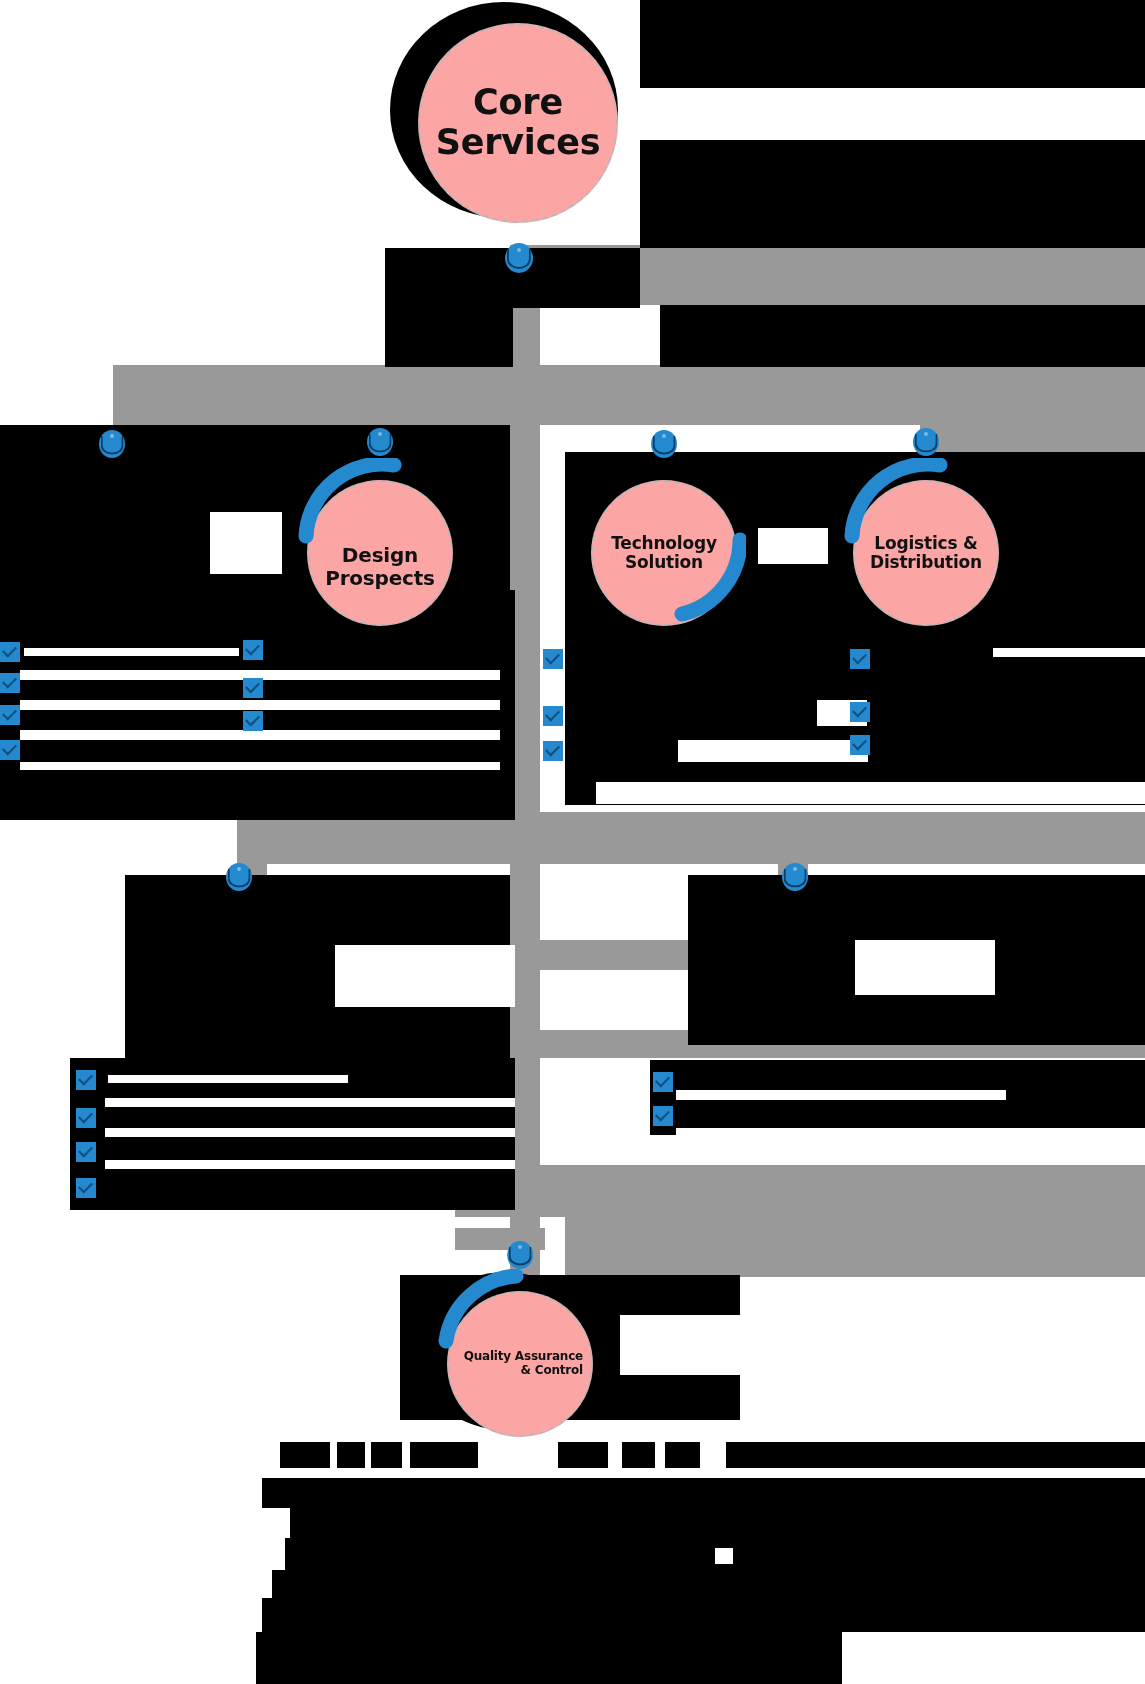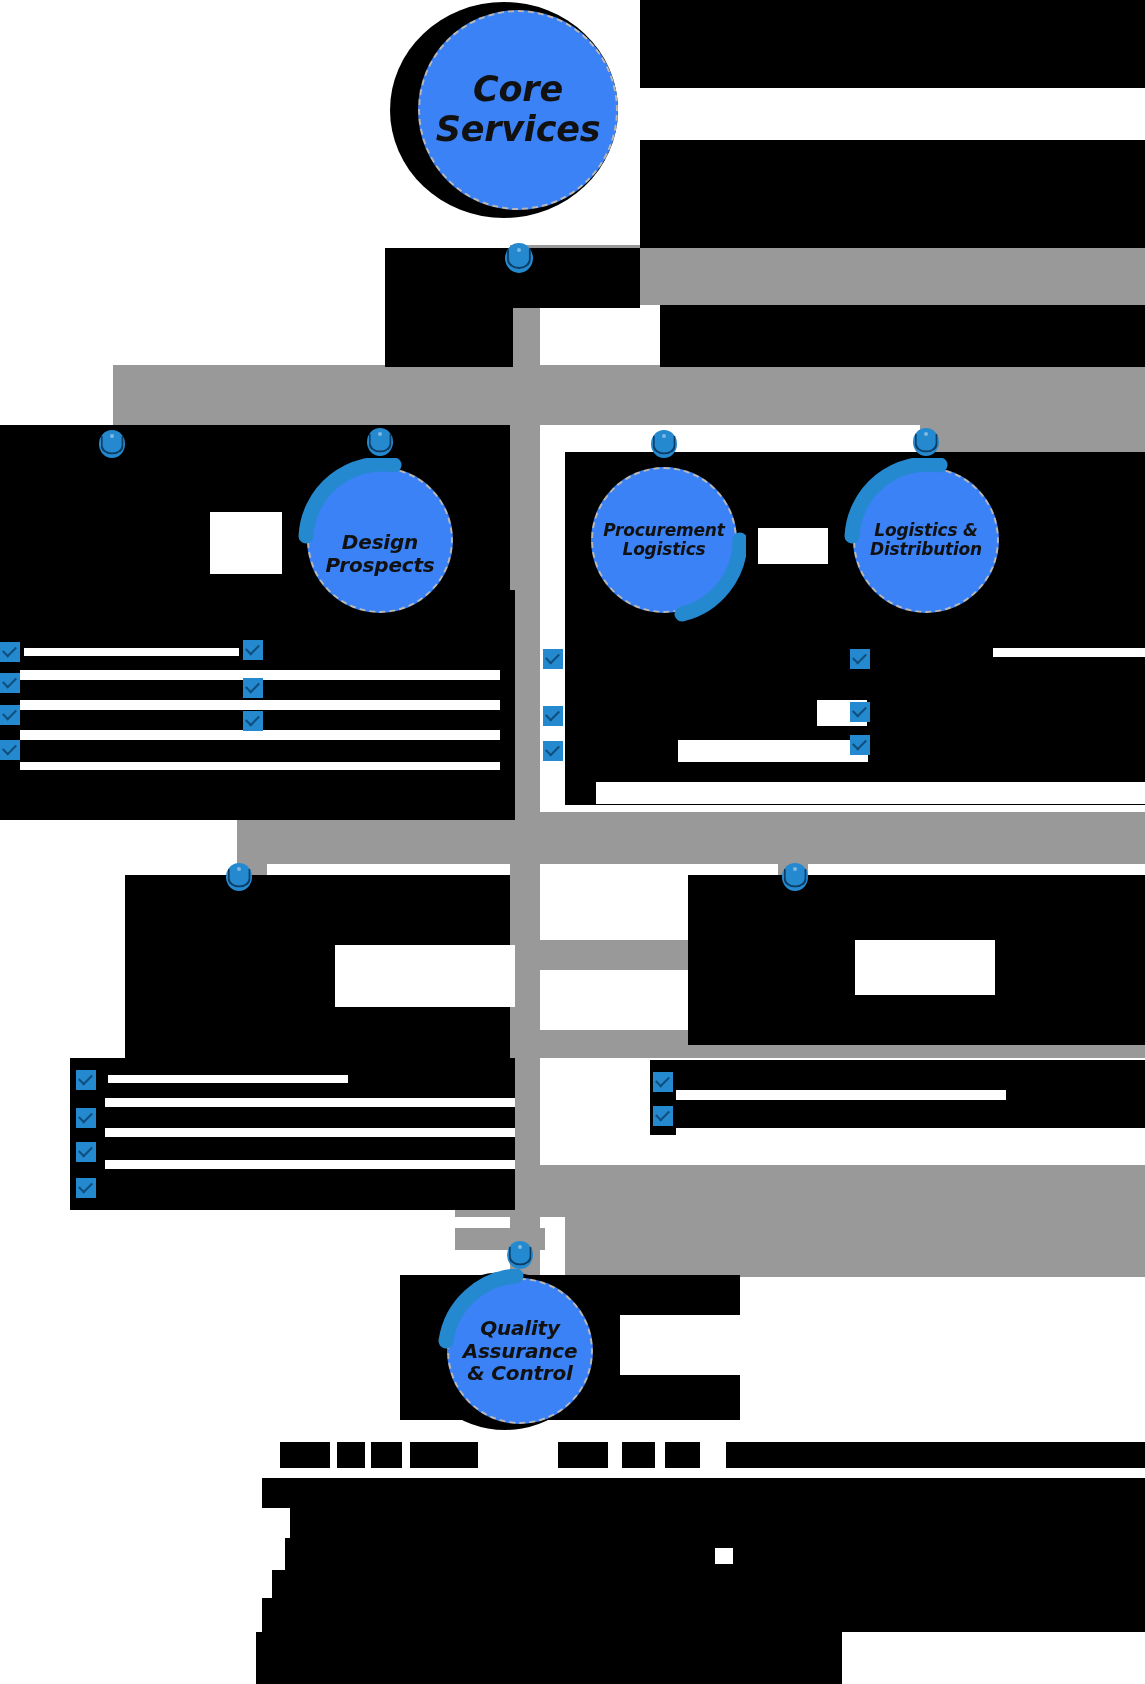"Core Services" .node .ring { background: #3b82f6 -> #fca5a5; font-style: italic -> none; top: 0 -> 13px }
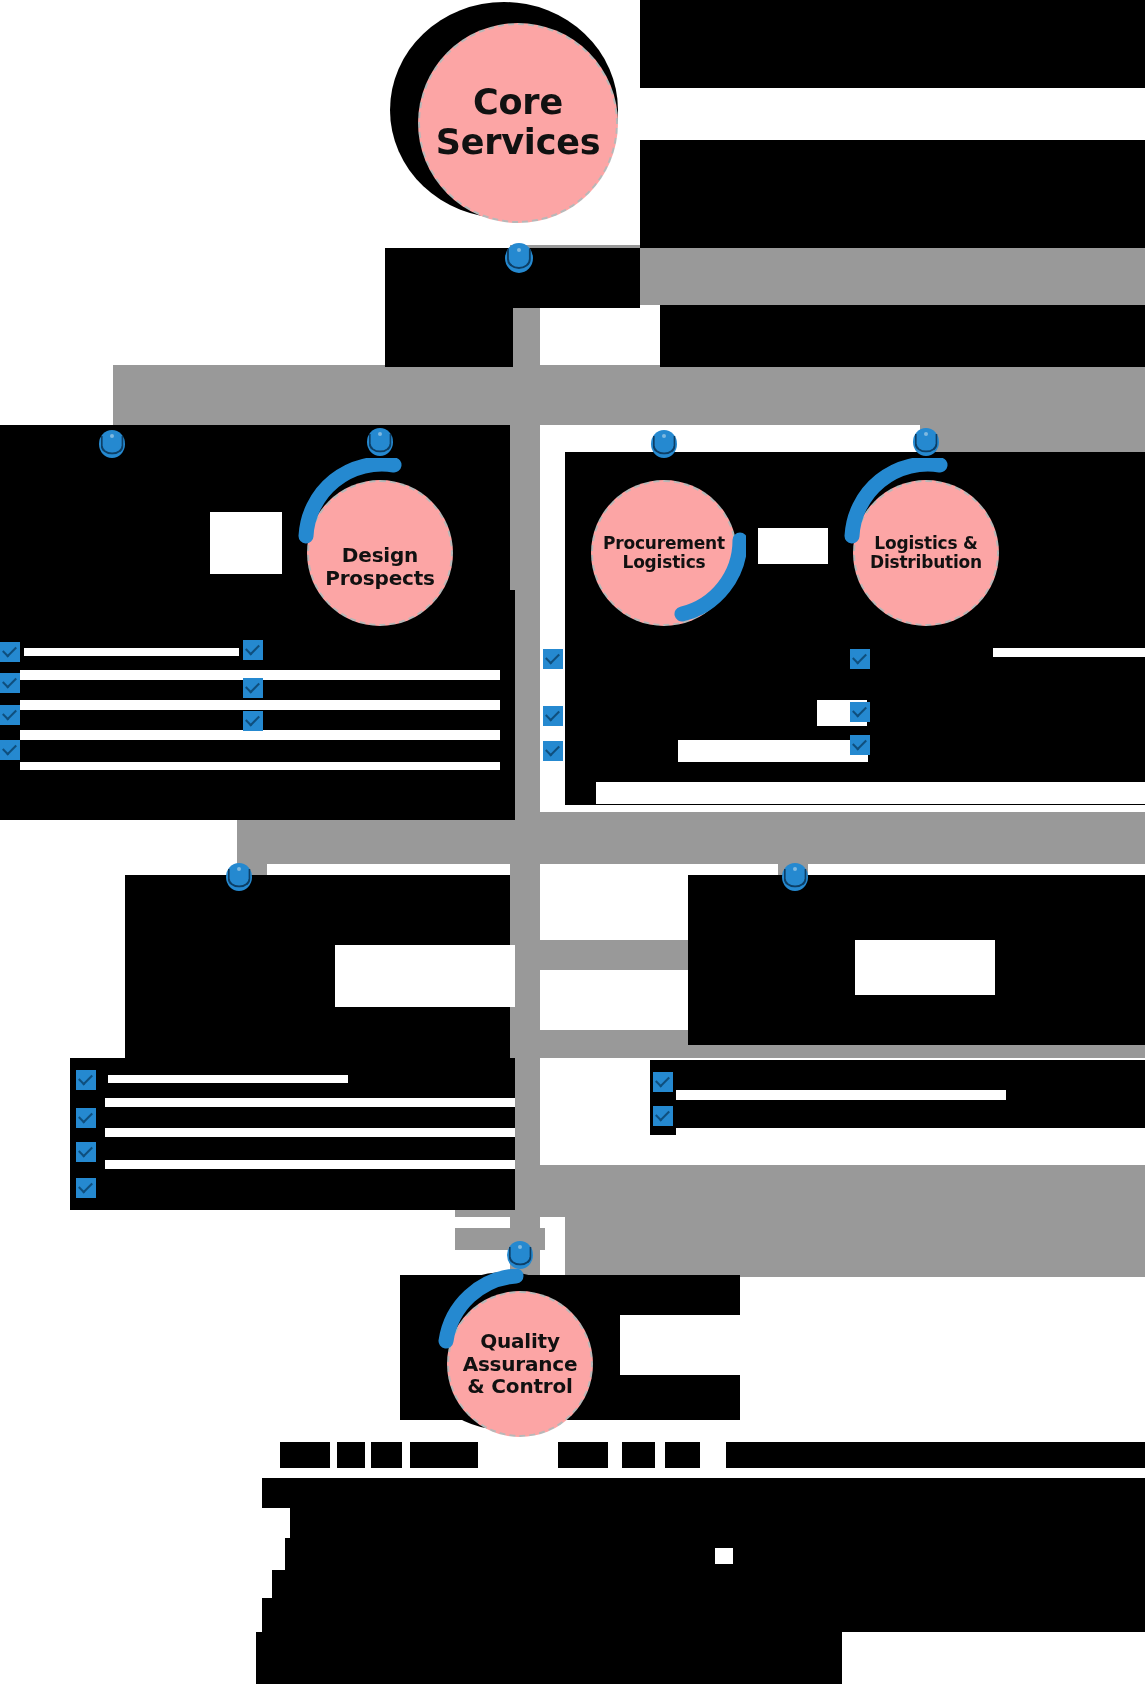"Procurement Logistics" div.label { text: Procurement Logistics -> Technology Solution }
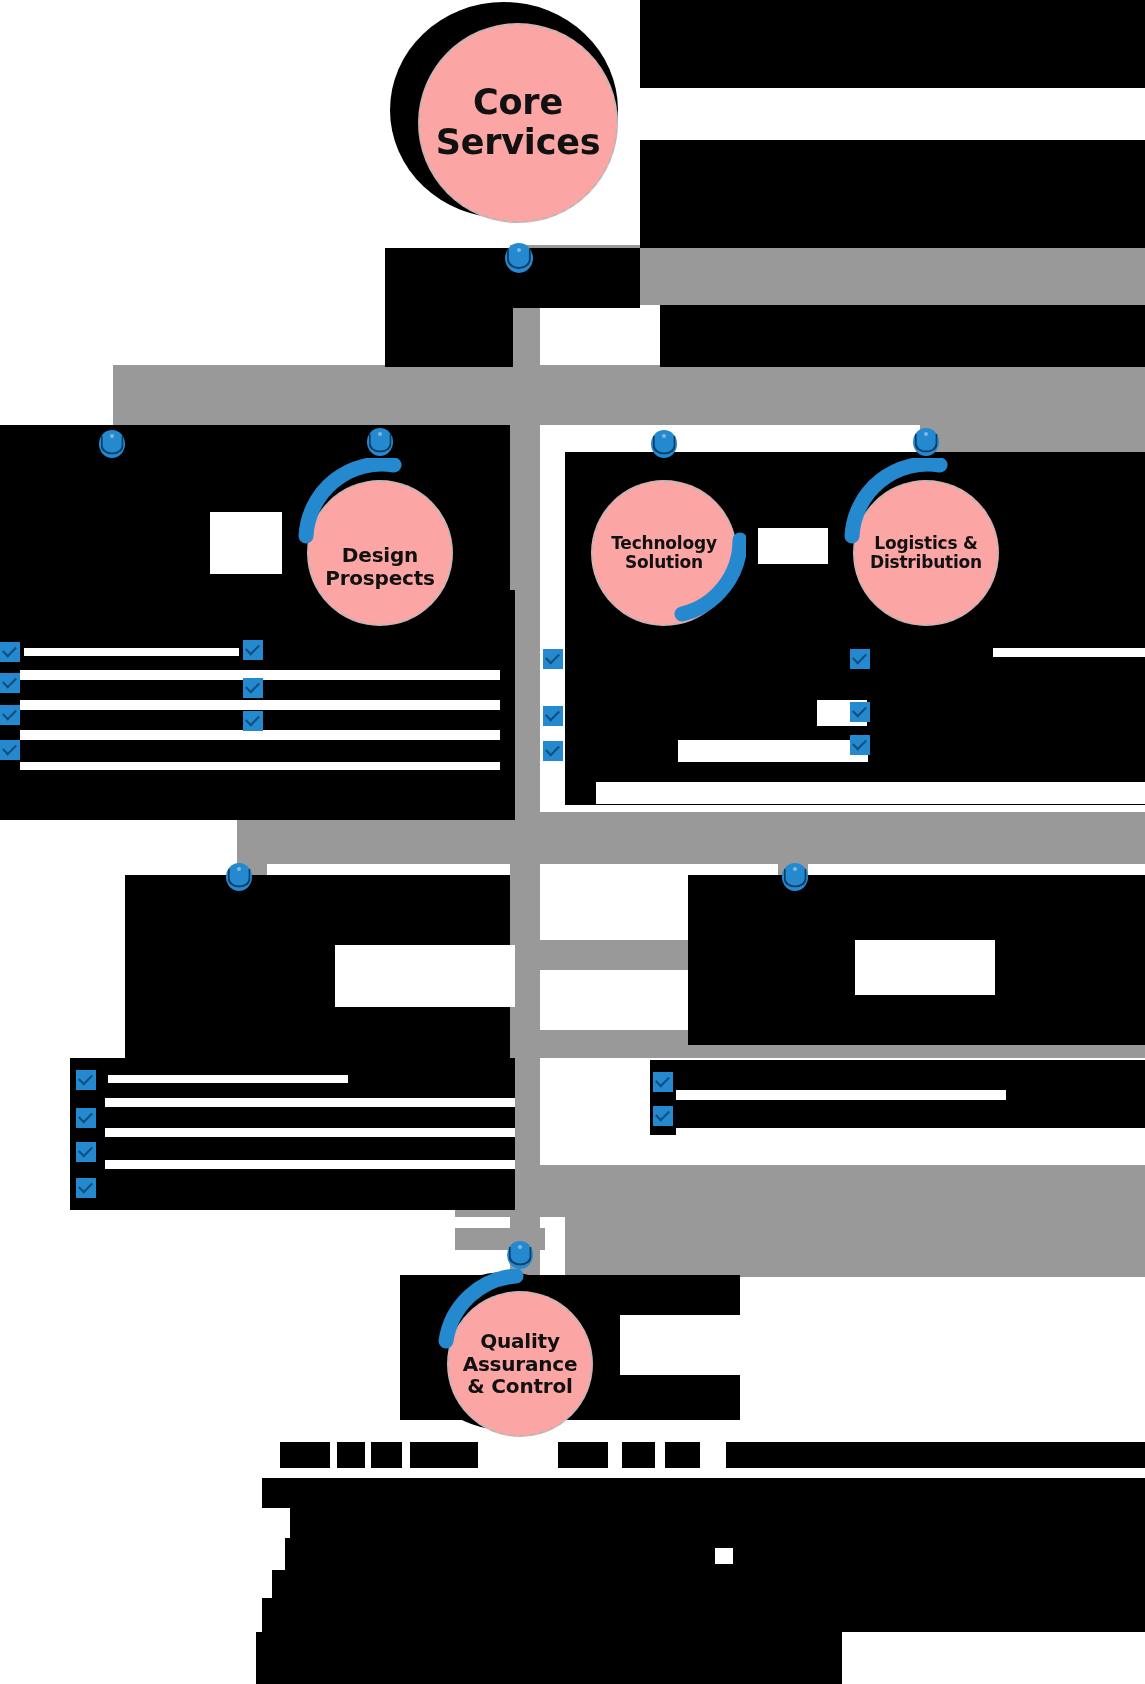"Quality Assurance & Control" div.label { font-size: 20px -> 12px; text-align: none -> right }
